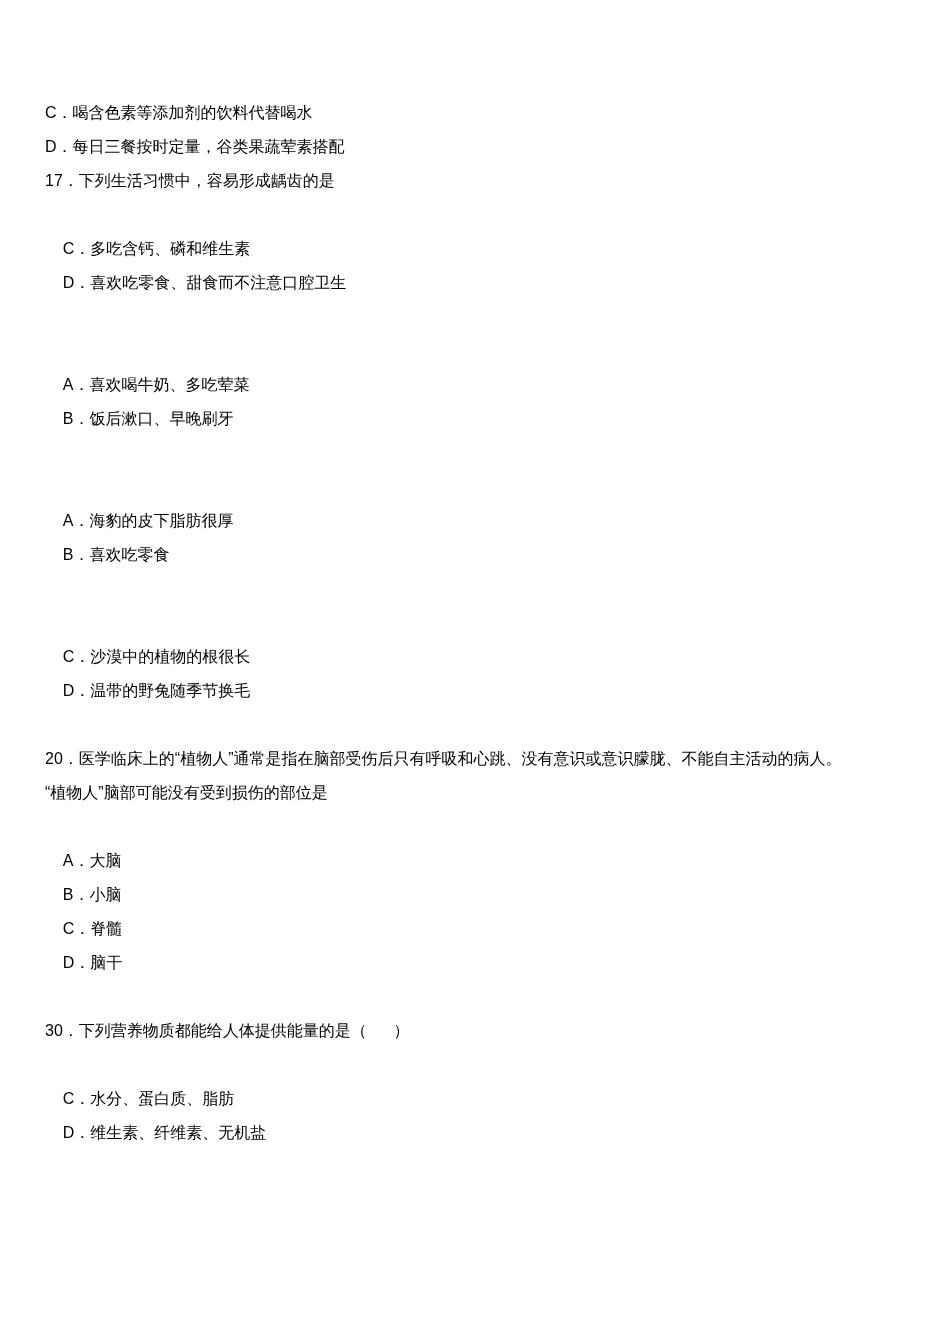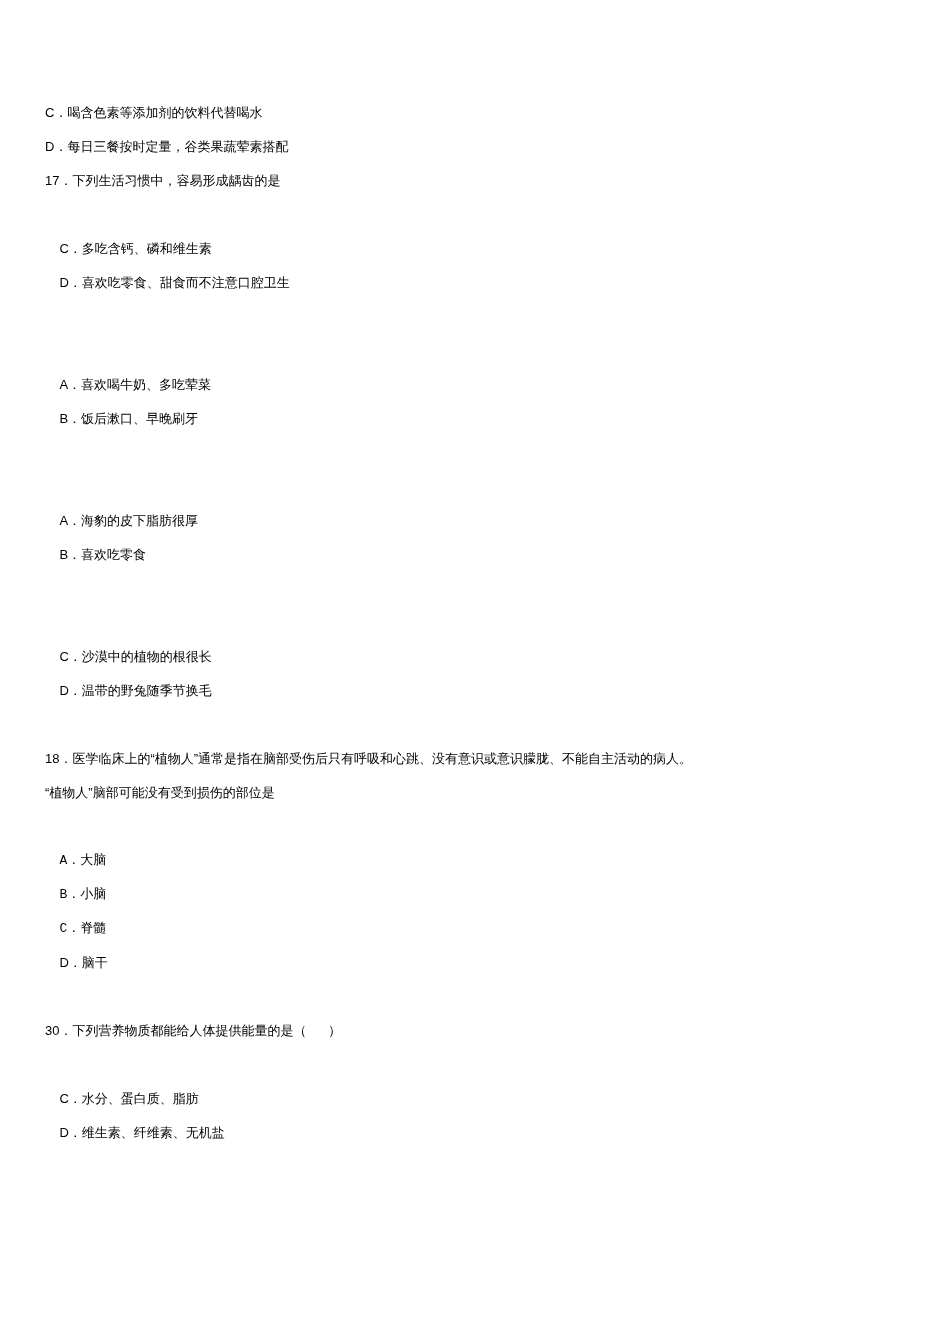"C．喝含色素等添加剂的饮料代替喝水" .page { font-size: 13px -> 16px }
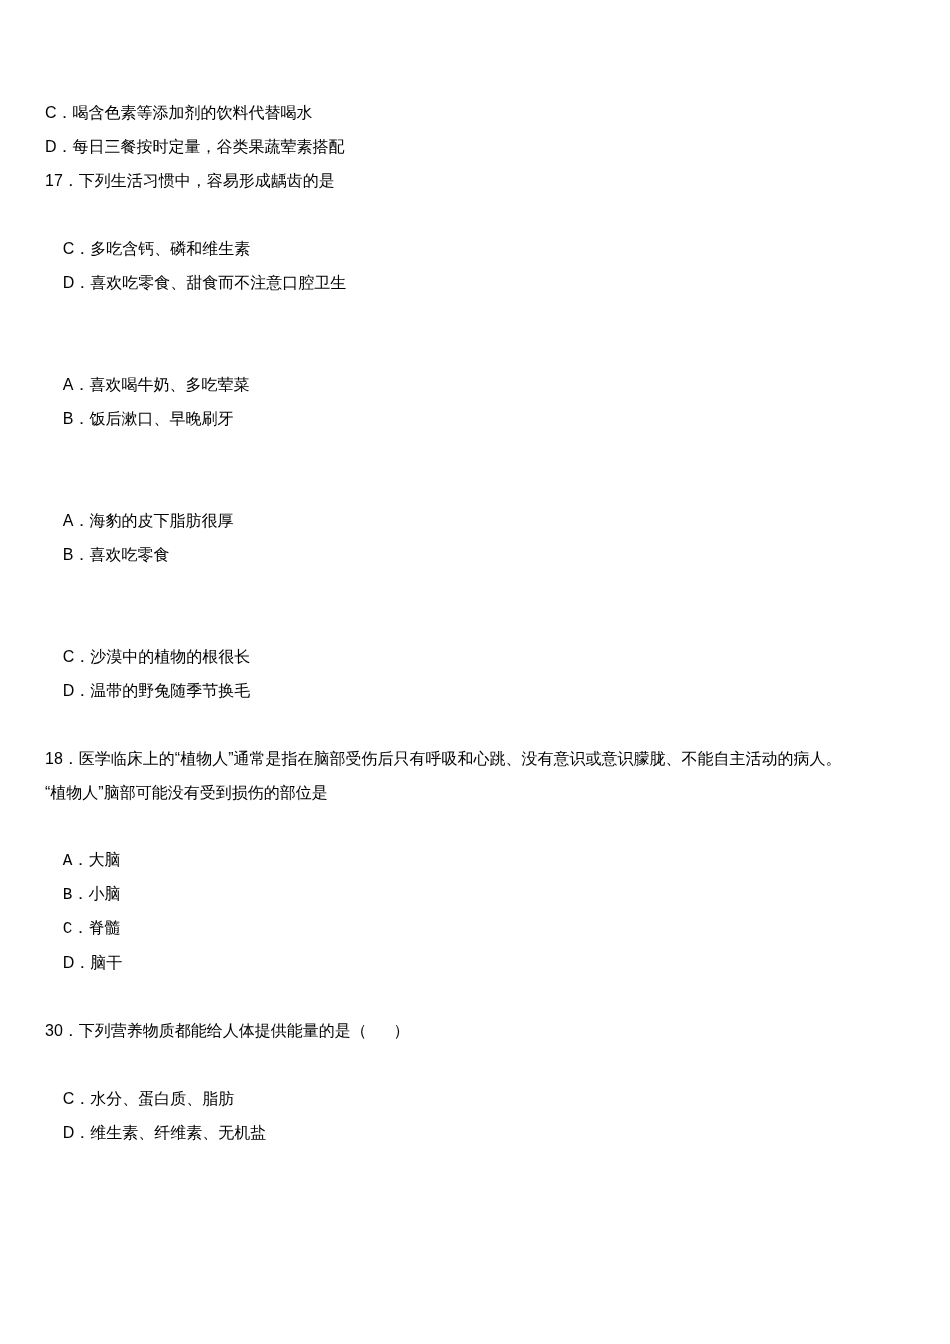"18．医学临床上的“植物人”通常是指在脑部受伤后只有呼吸和心跳、没有意识或意识朦" div.line { text: 18 -> 20 }
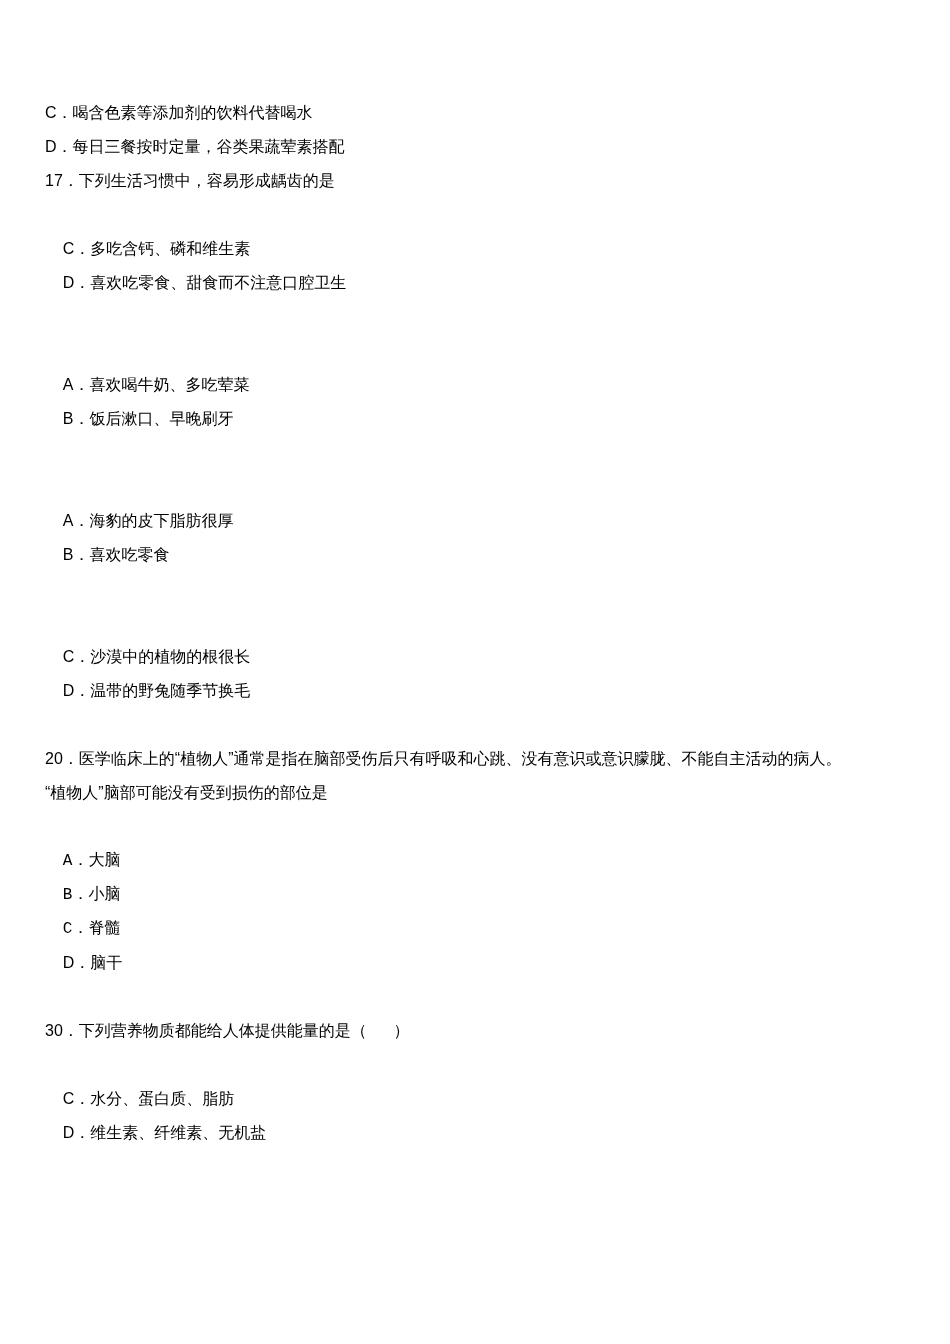"A．大脑" .c4 { font-family: Liberation Mono, monospace -> none }
